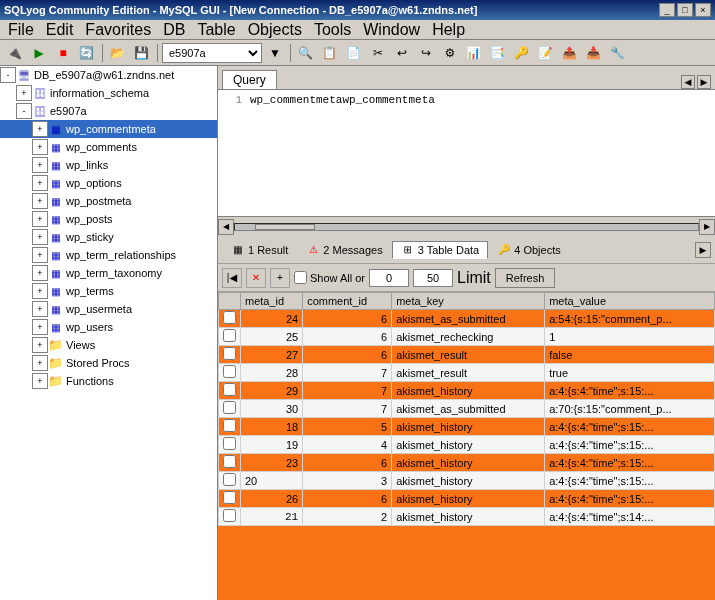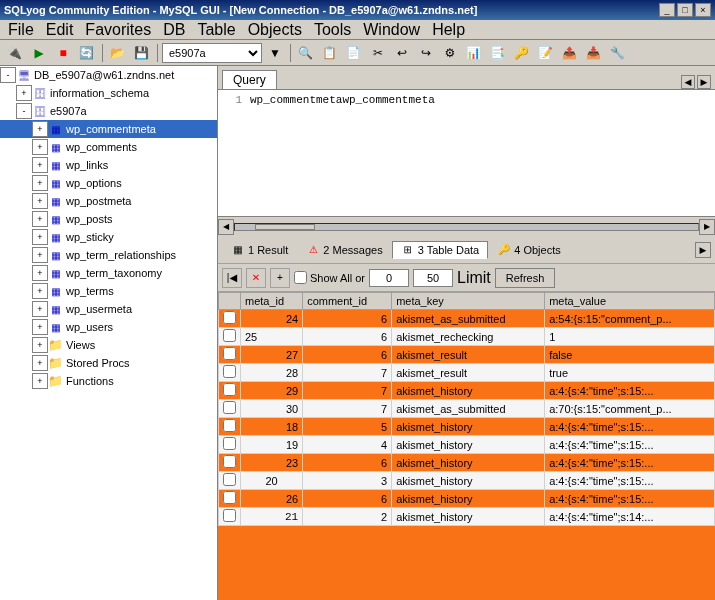"25" td { text-align: left -> right }
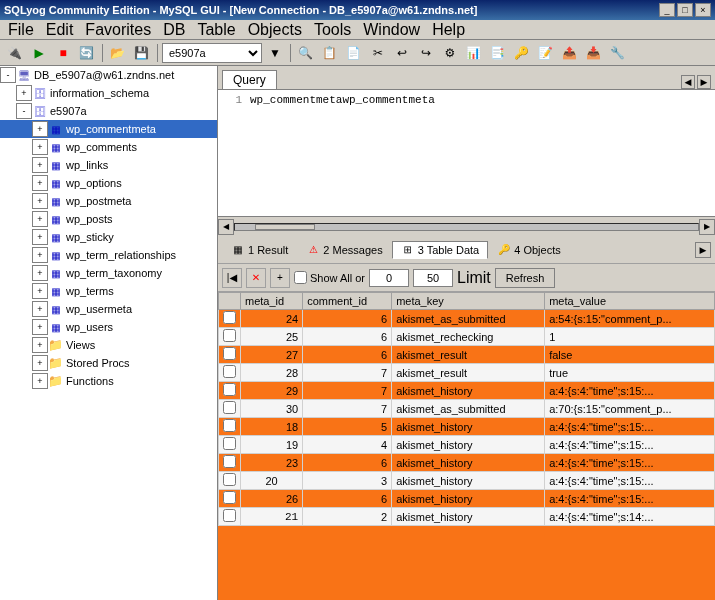"20" td { text-align: center -> left }
